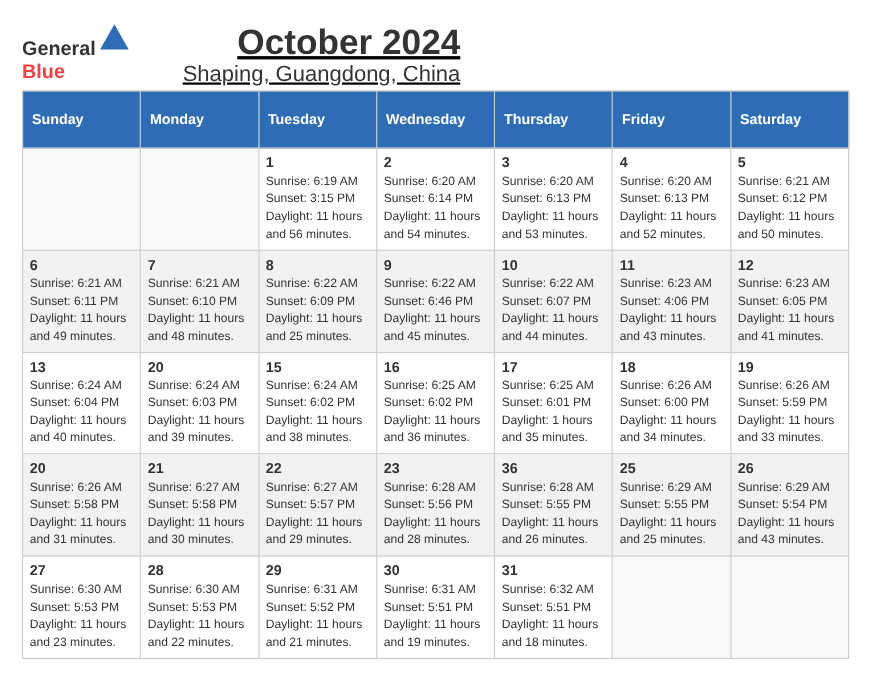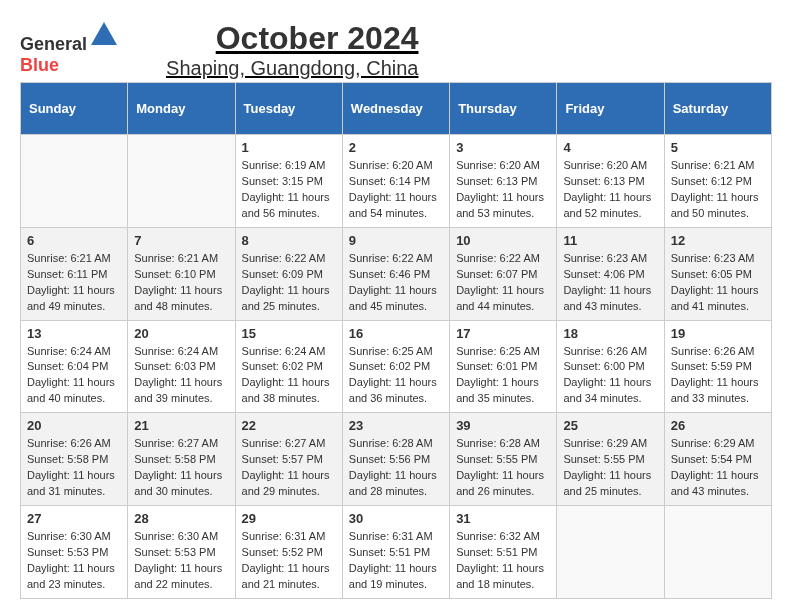"39" span.day-number { text: 39 -> 36 }
